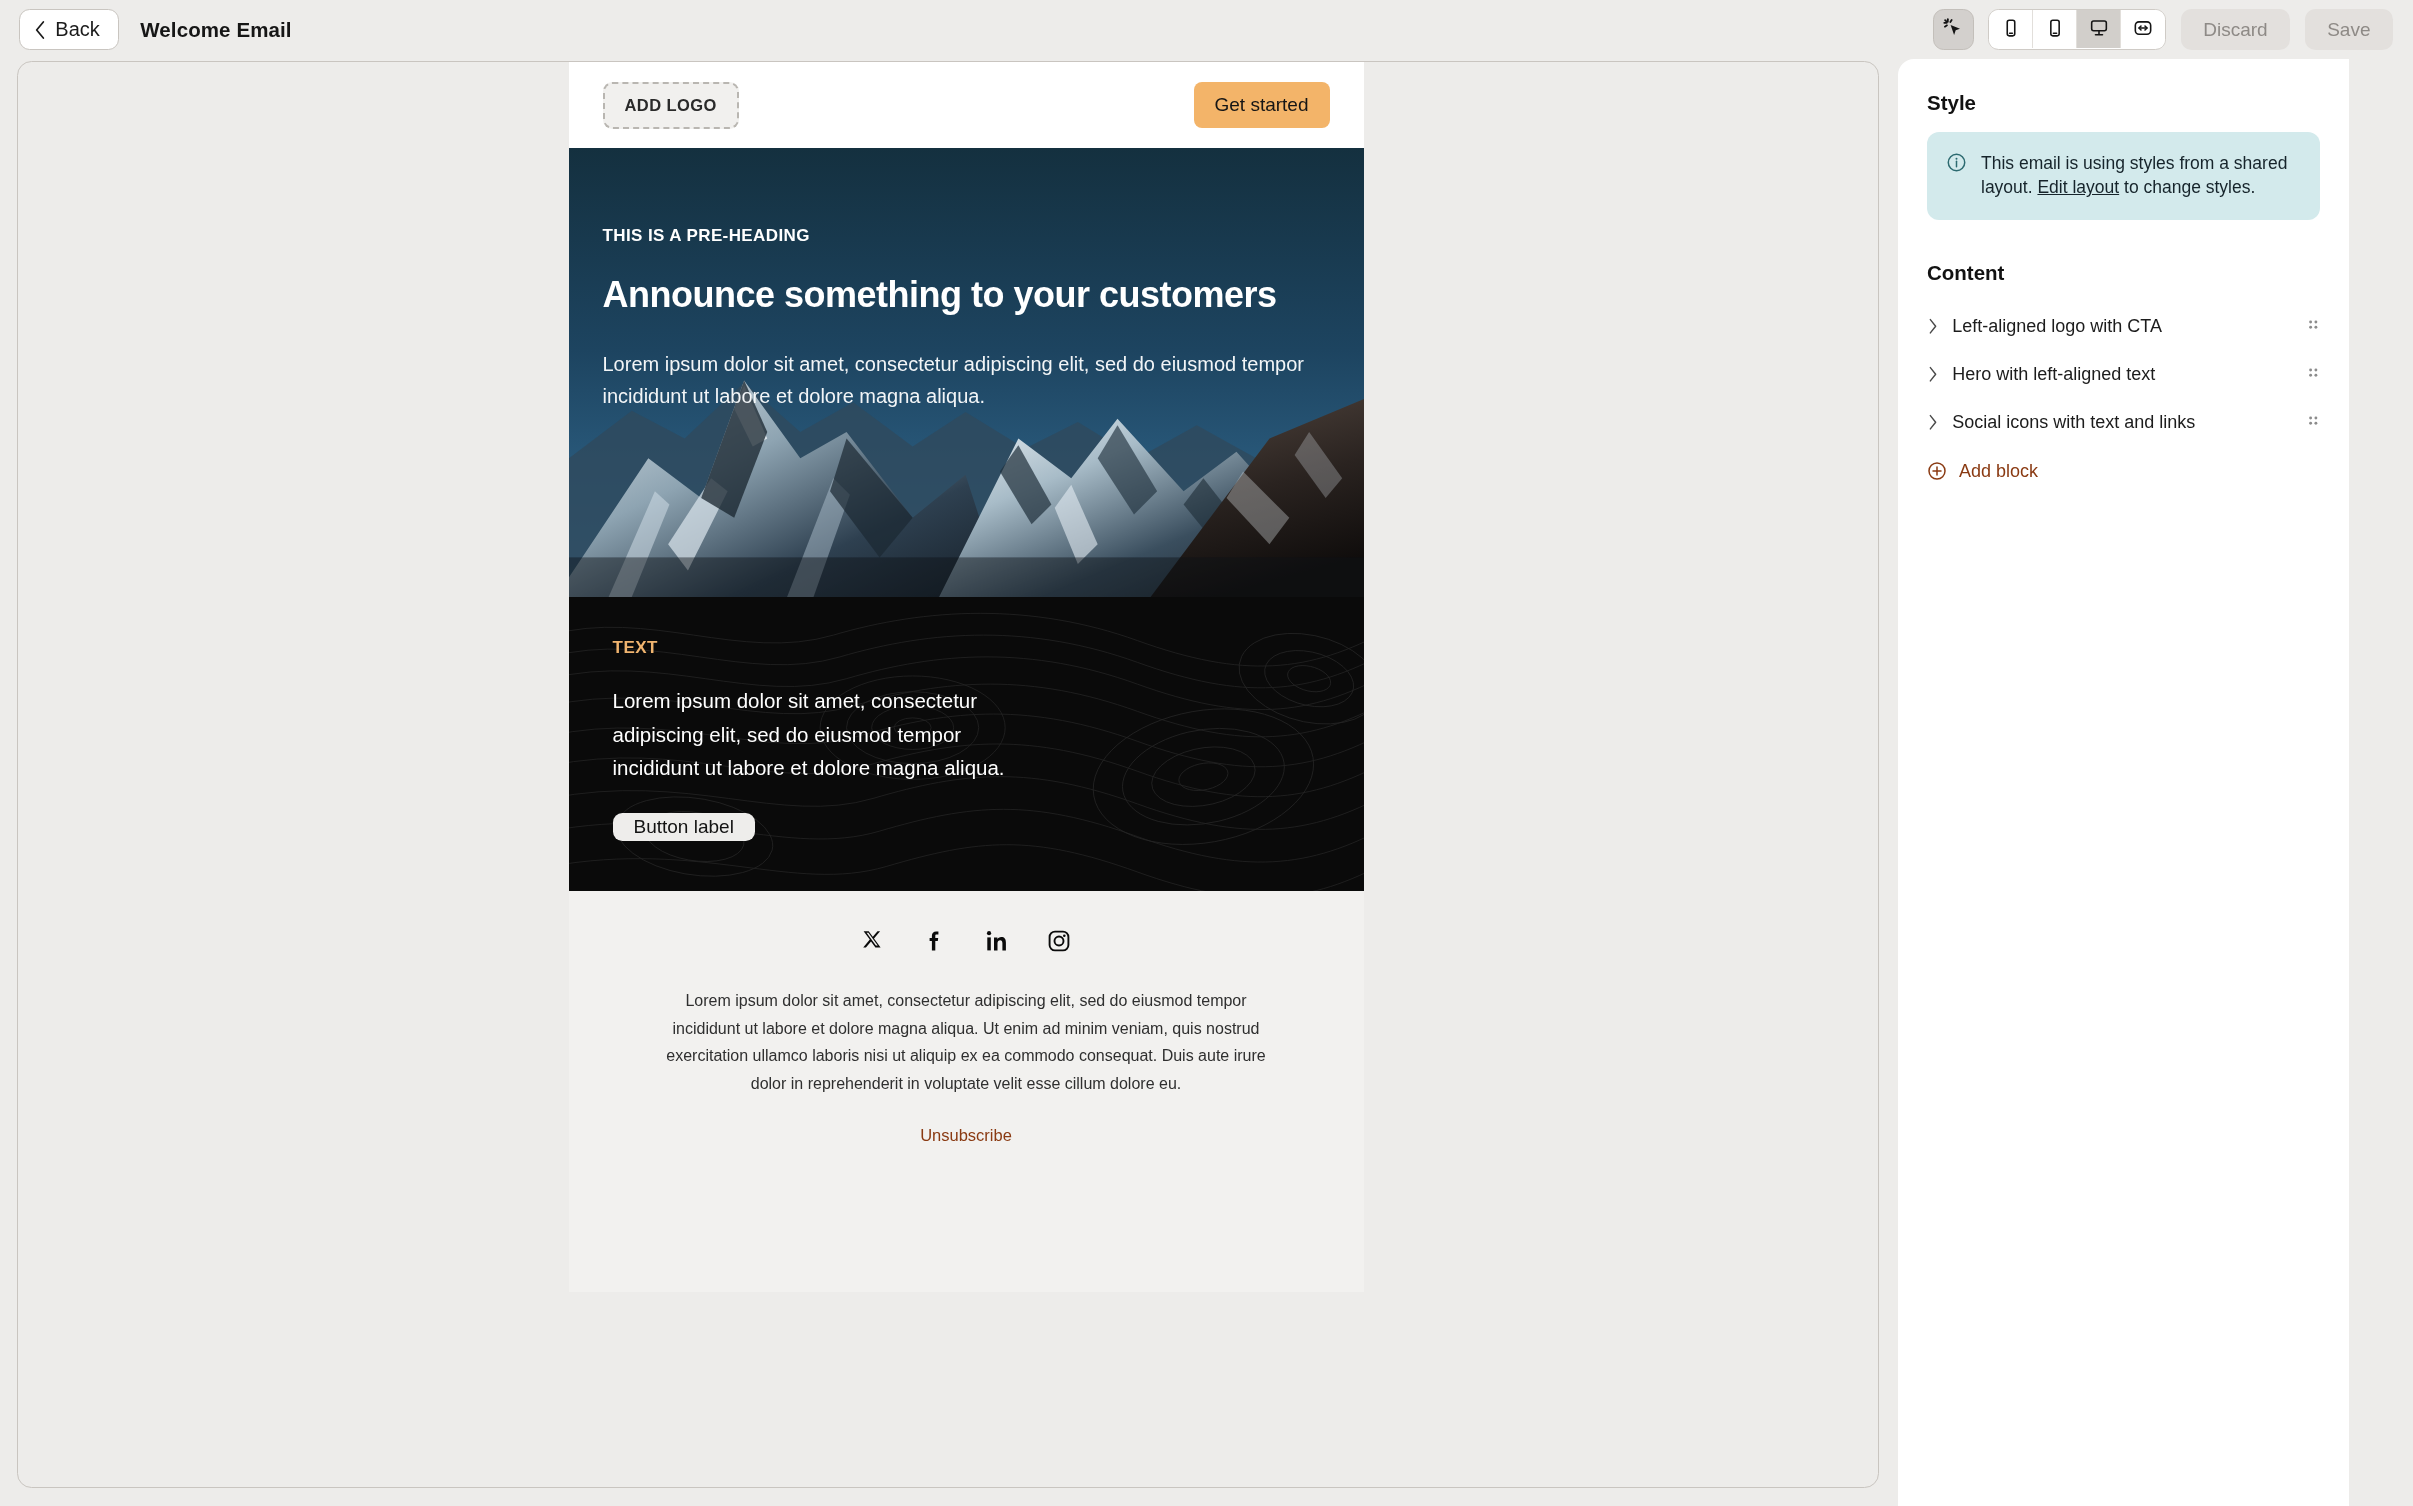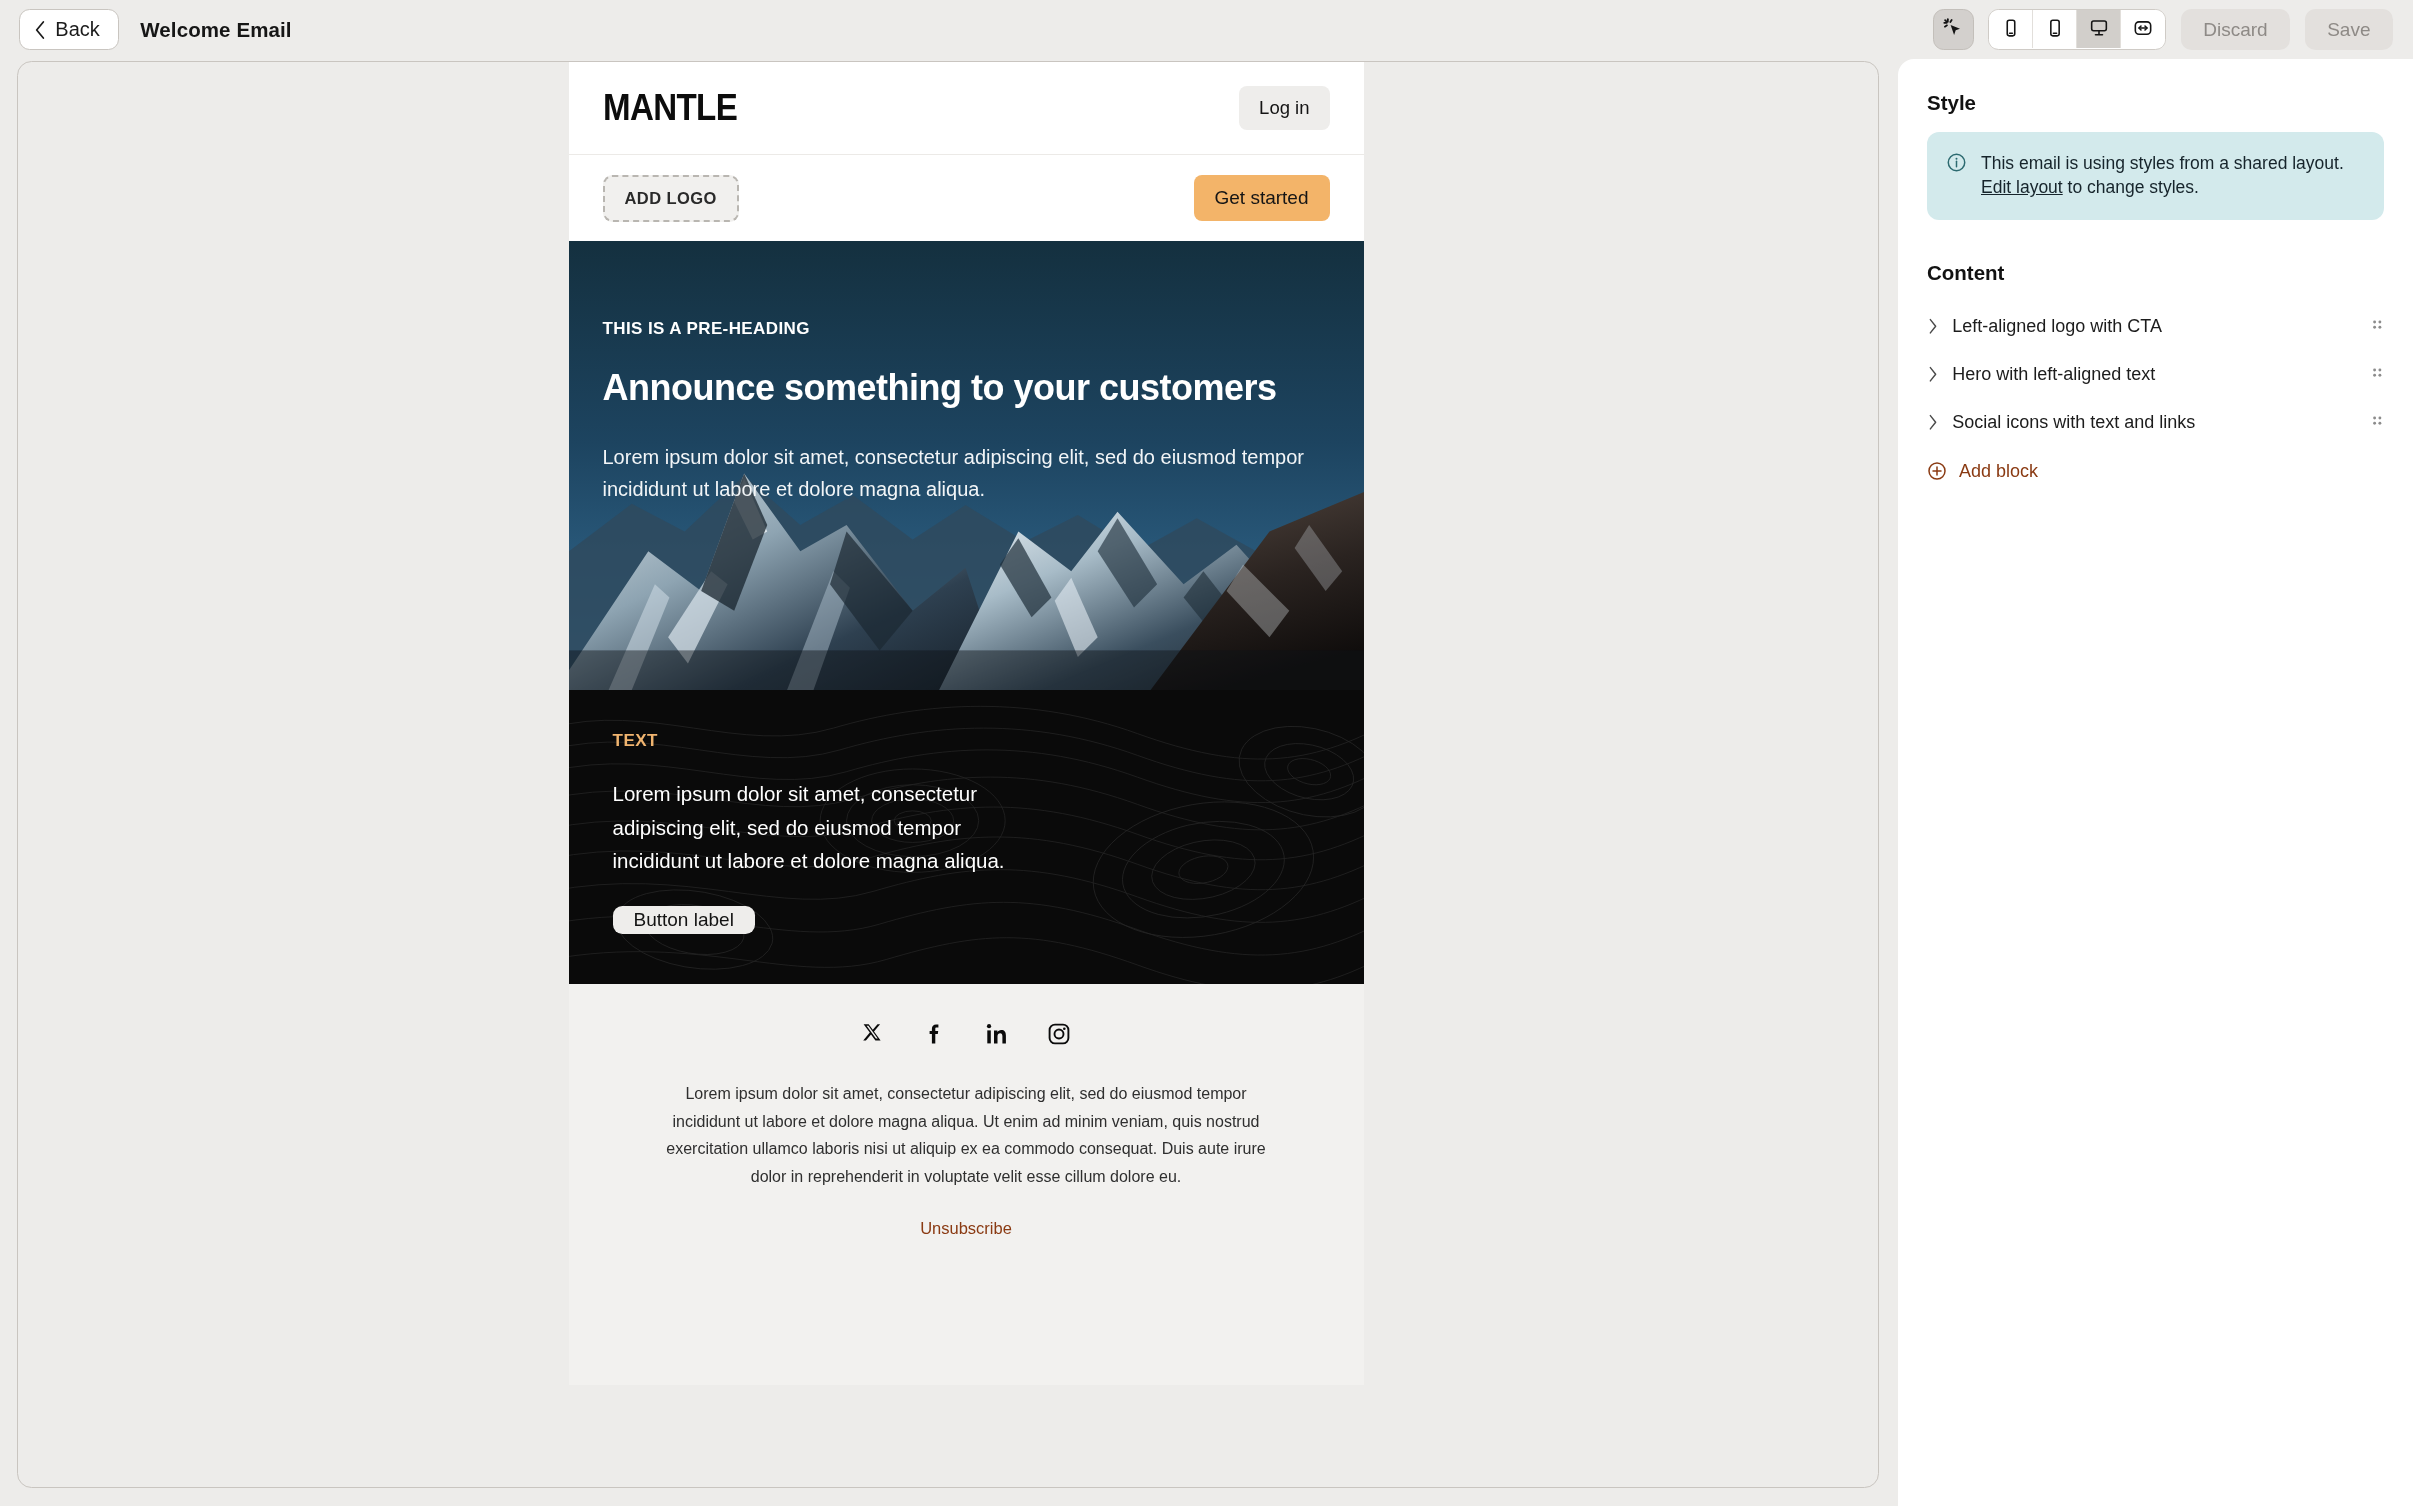"MANTLE" div.email-nav { html: <div> <div>MANTLE</div> <button>Log in</button> </div> -> none }
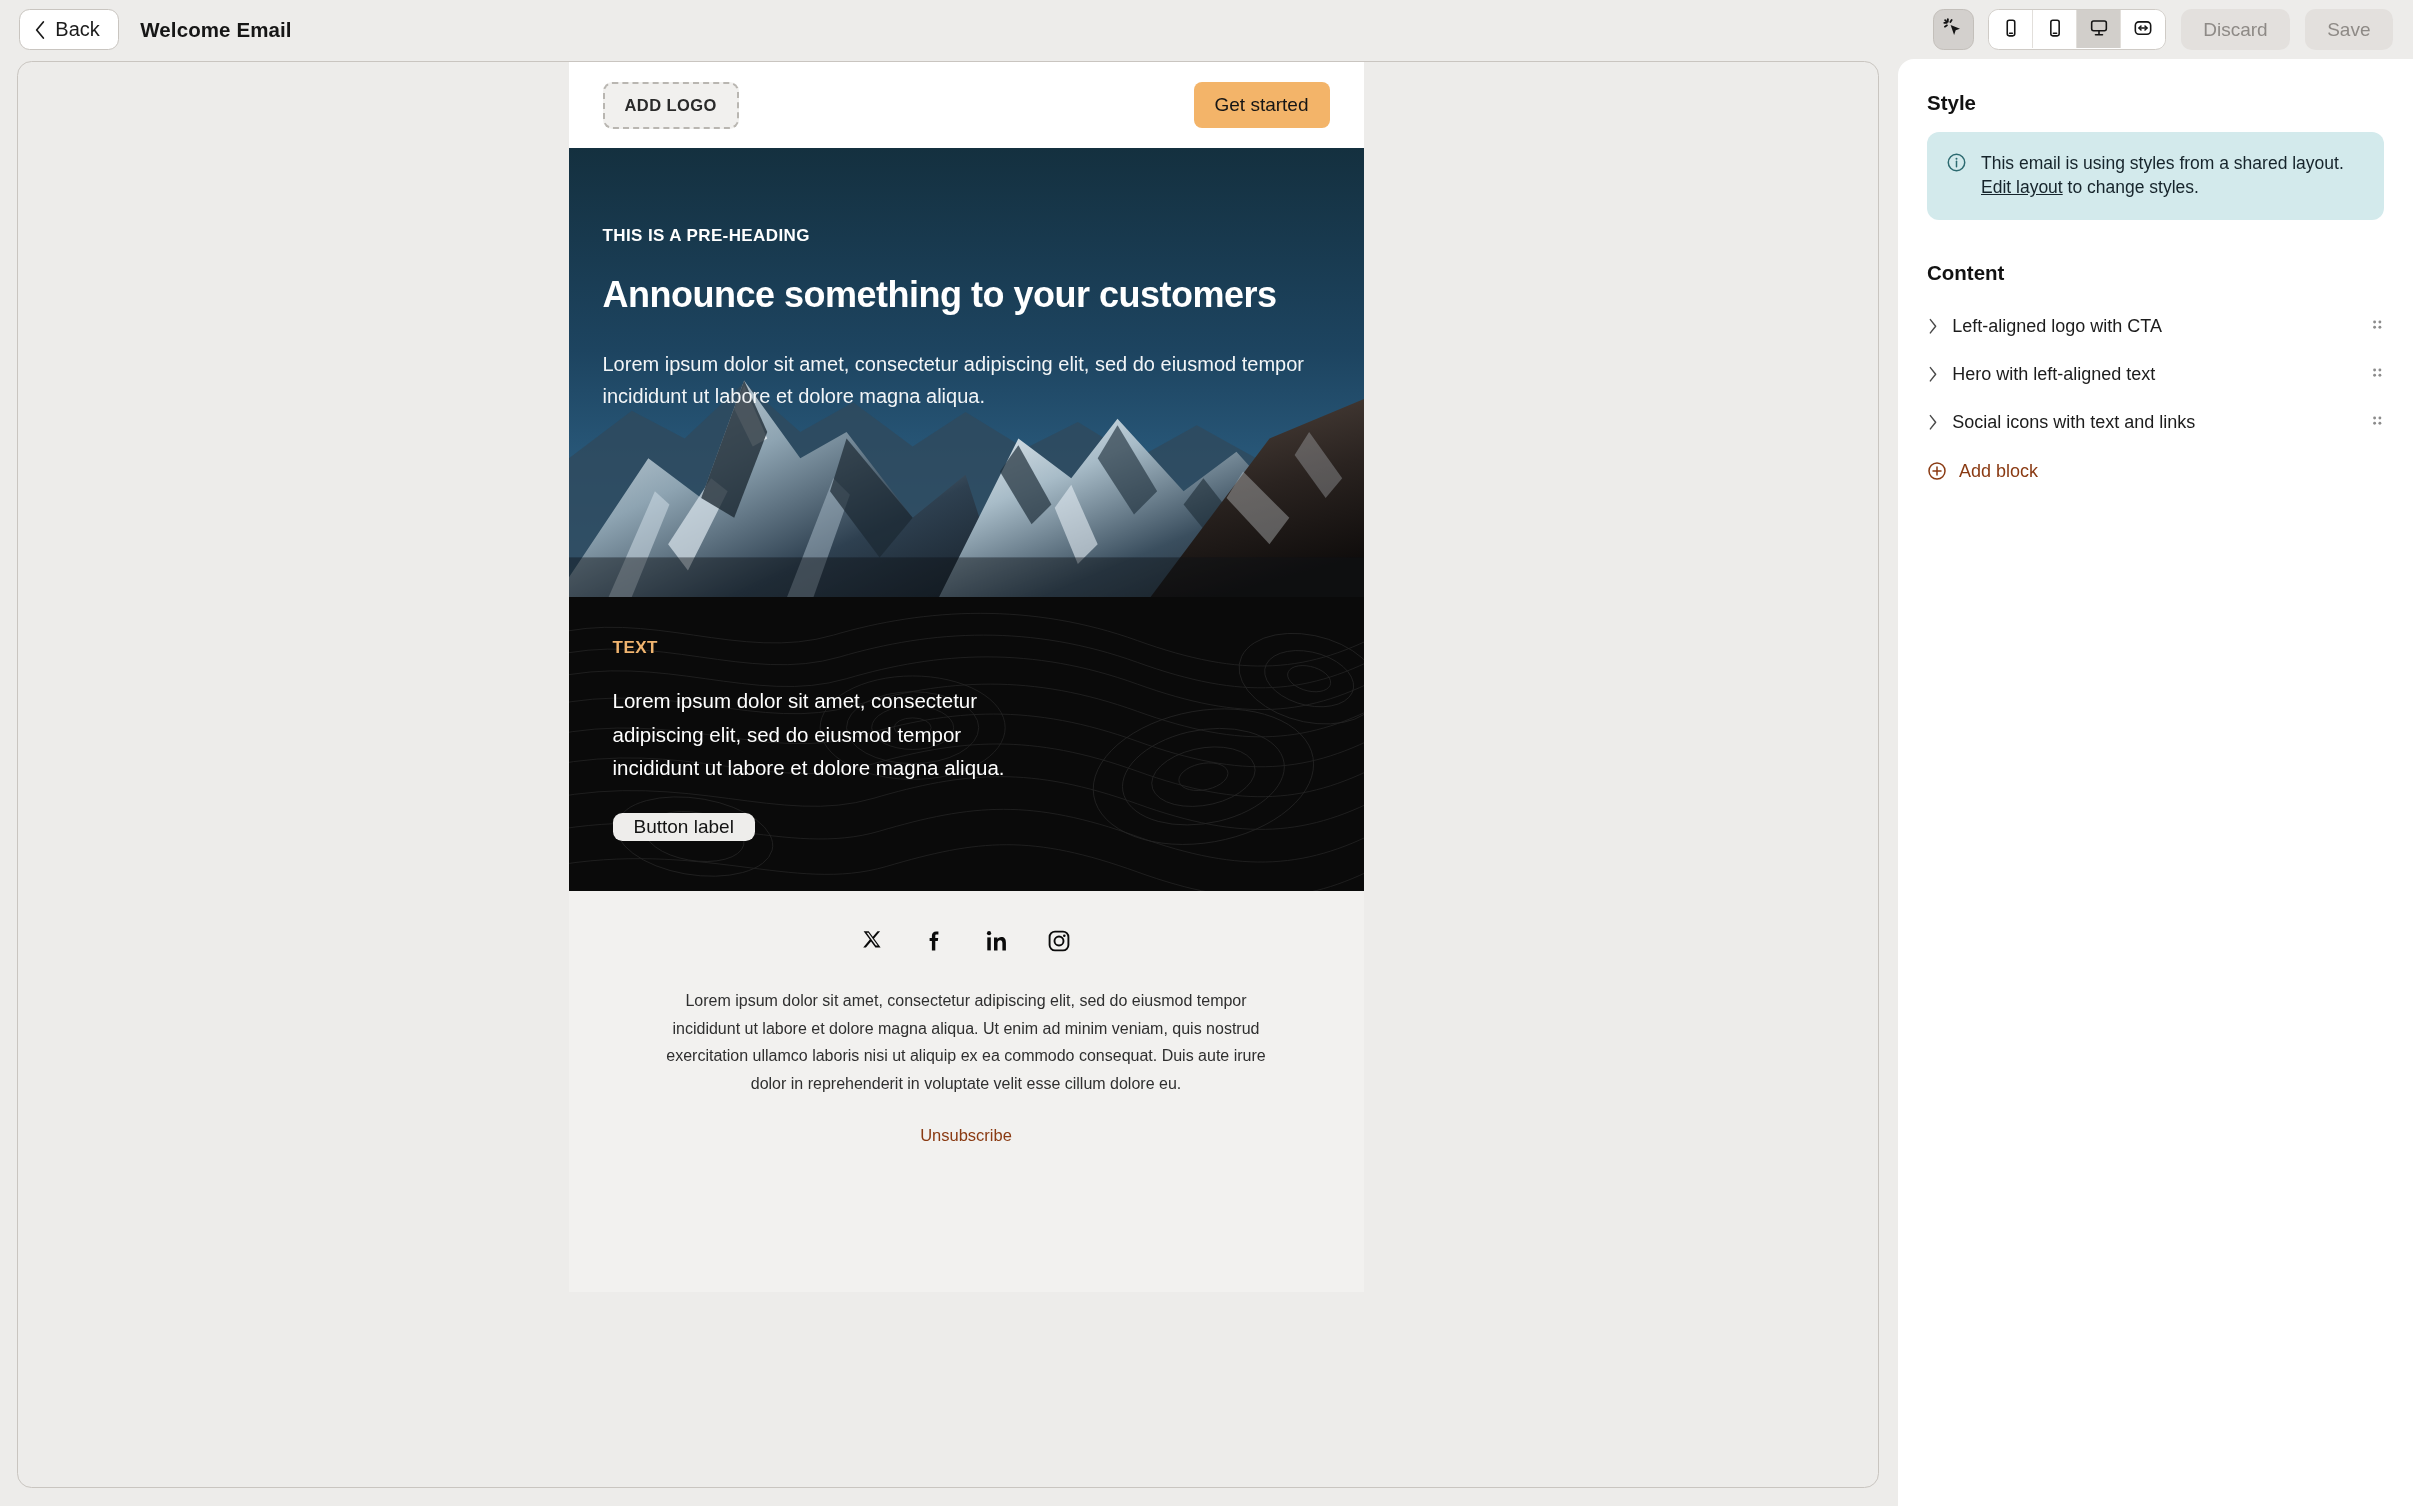"Style" .panel { width: 515px -> 451px }
